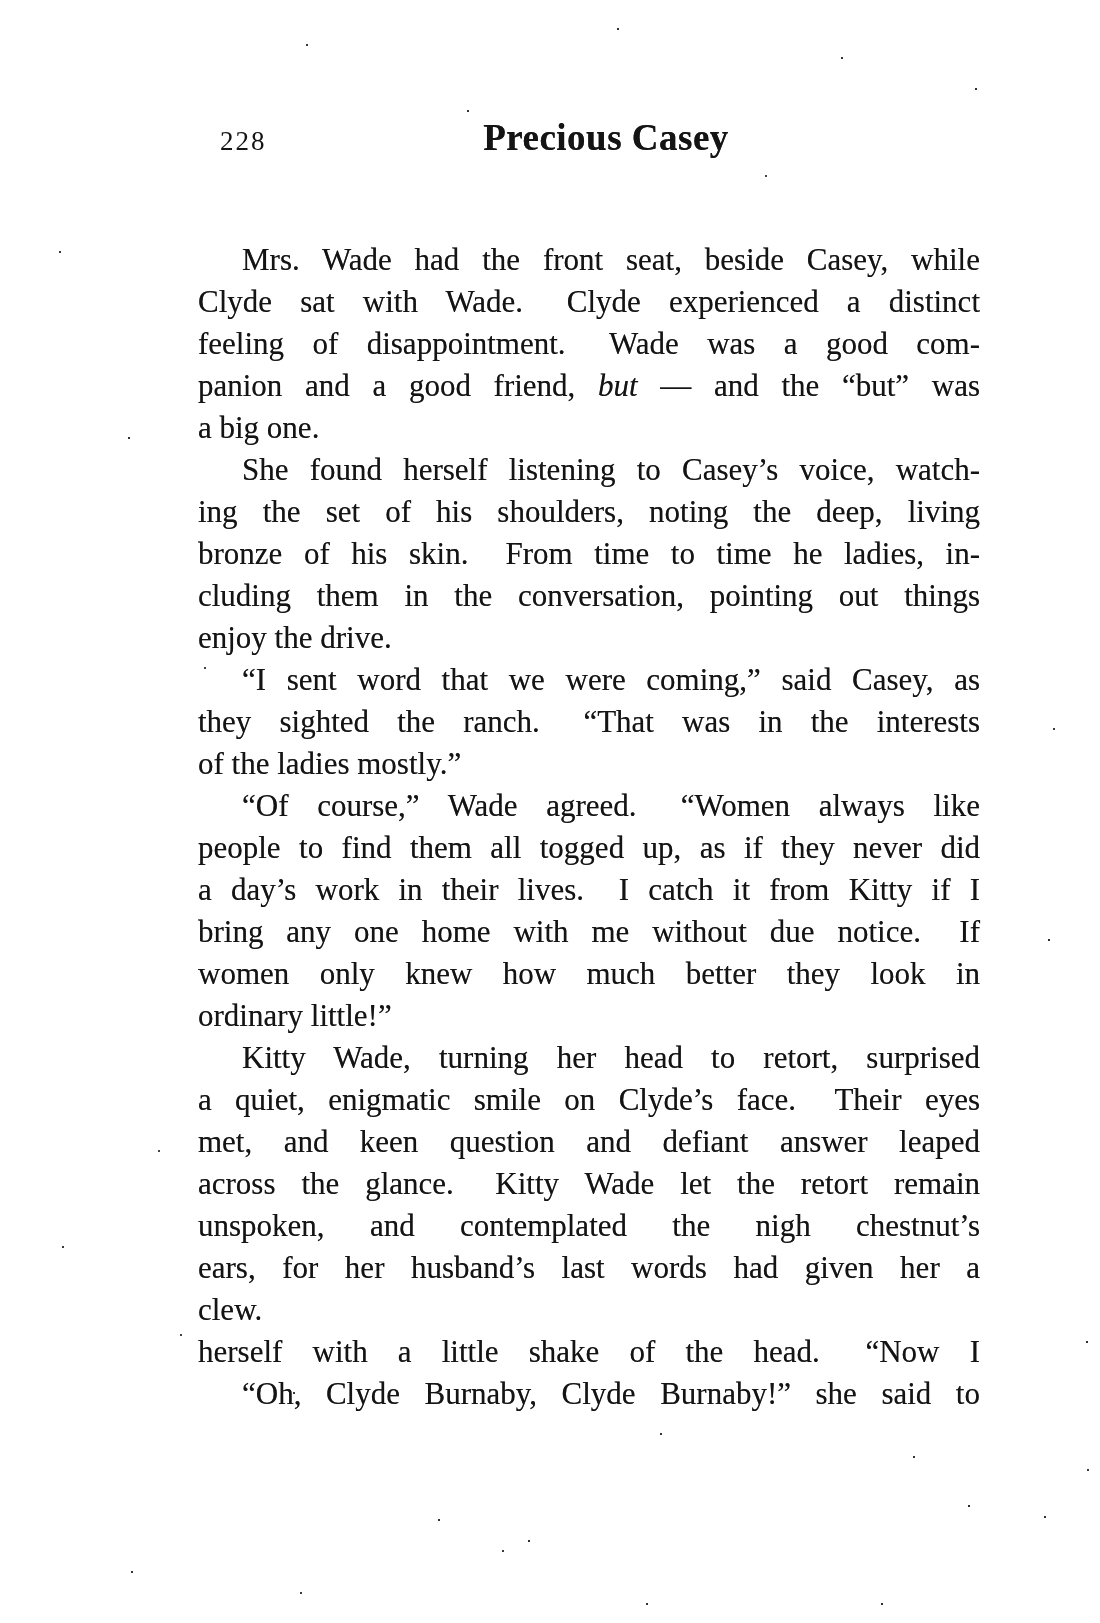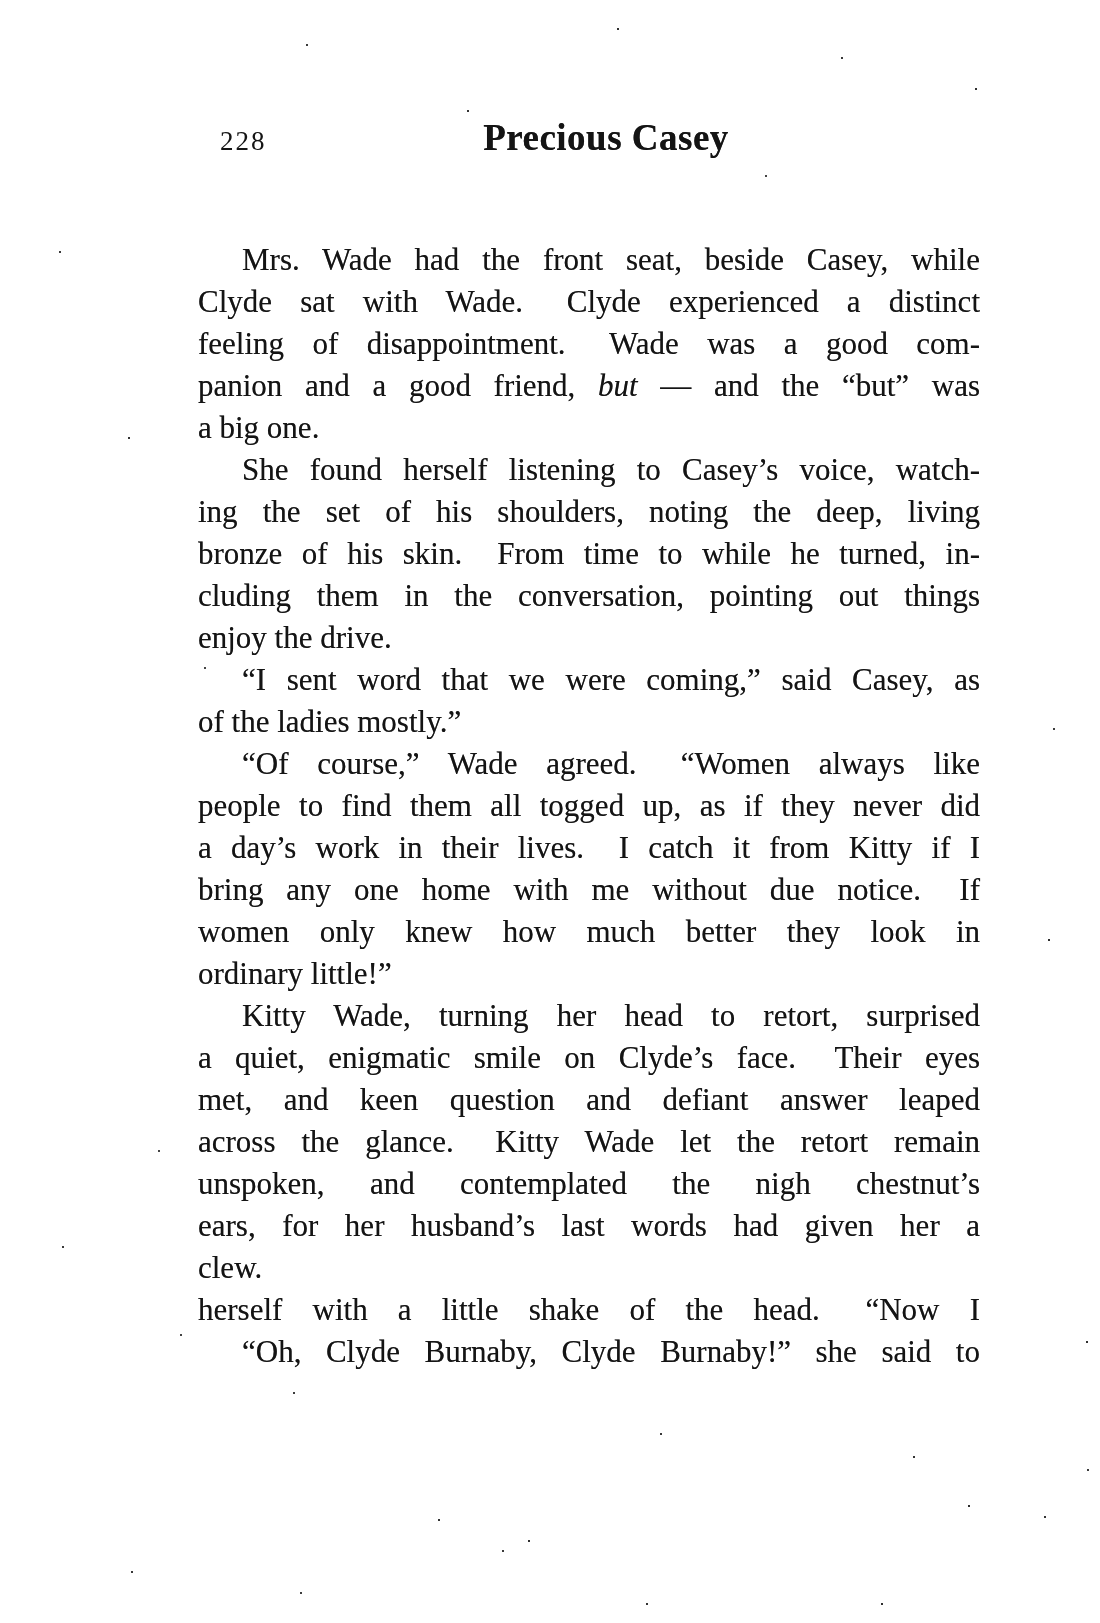"bronze of his skin. From" div.line { text: while he turned -> time he ladies }
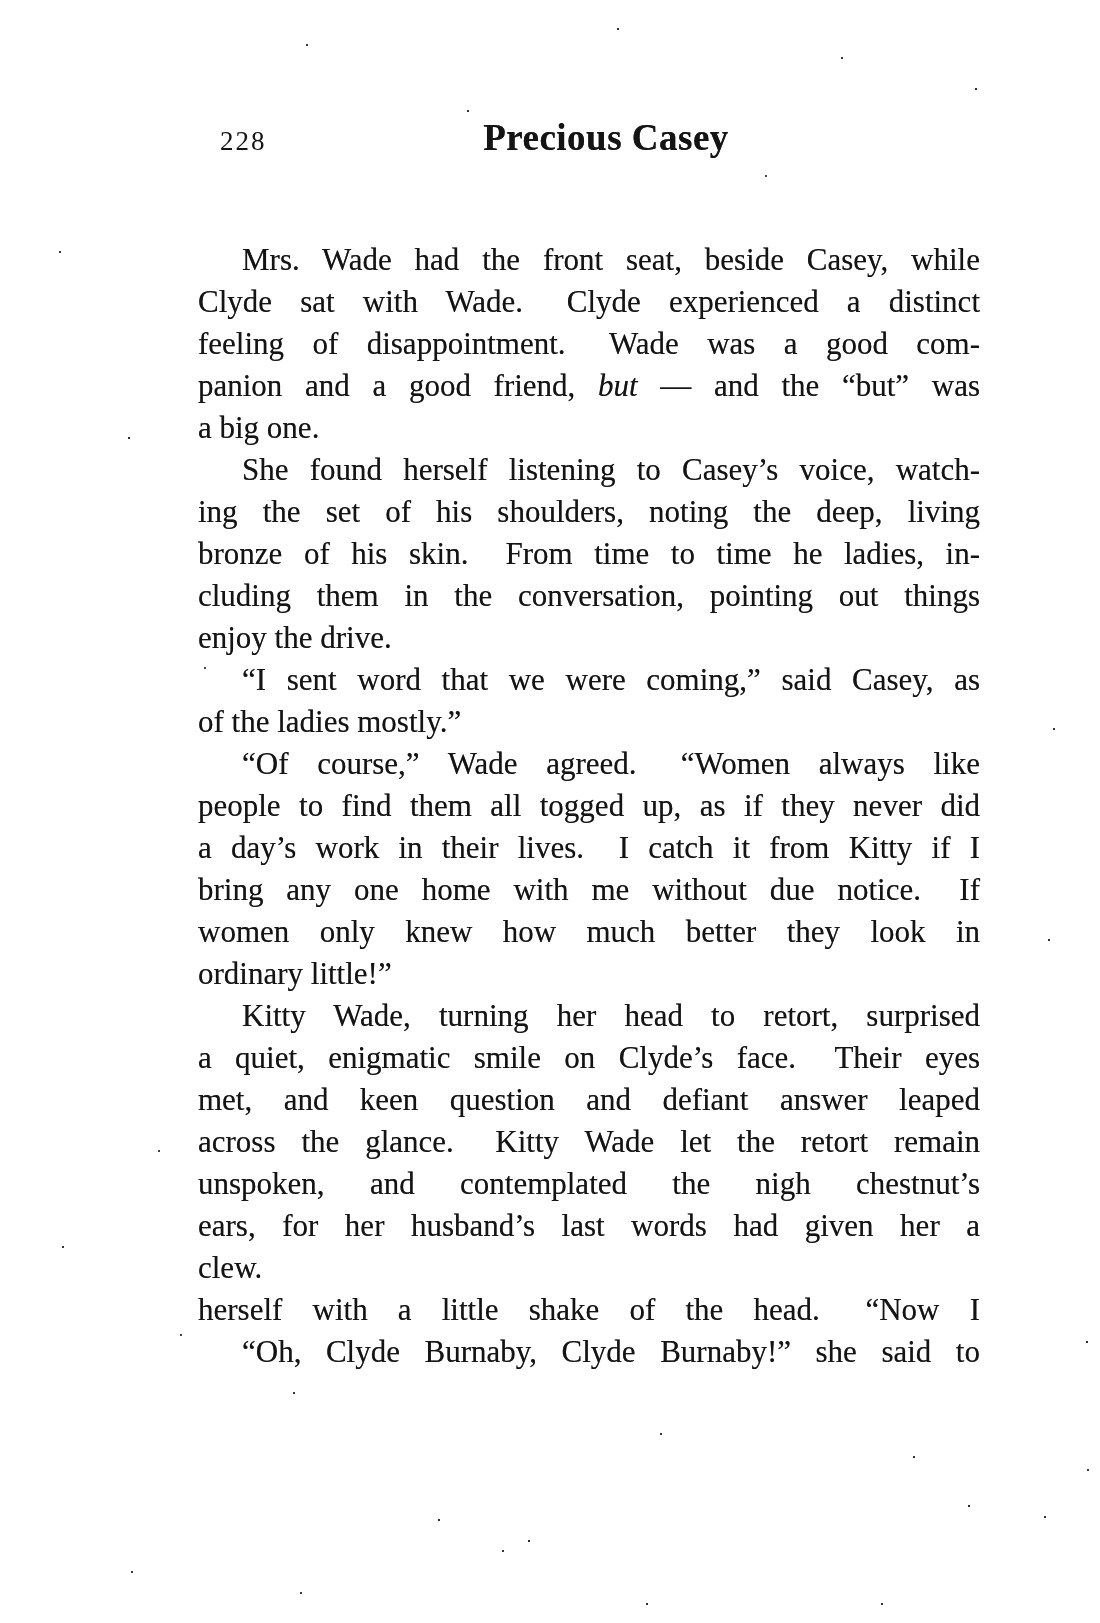"they sighted the ranch. “That" div.line { html: none -> <div>they sighted the ranch. “That was in the interests</div> }
